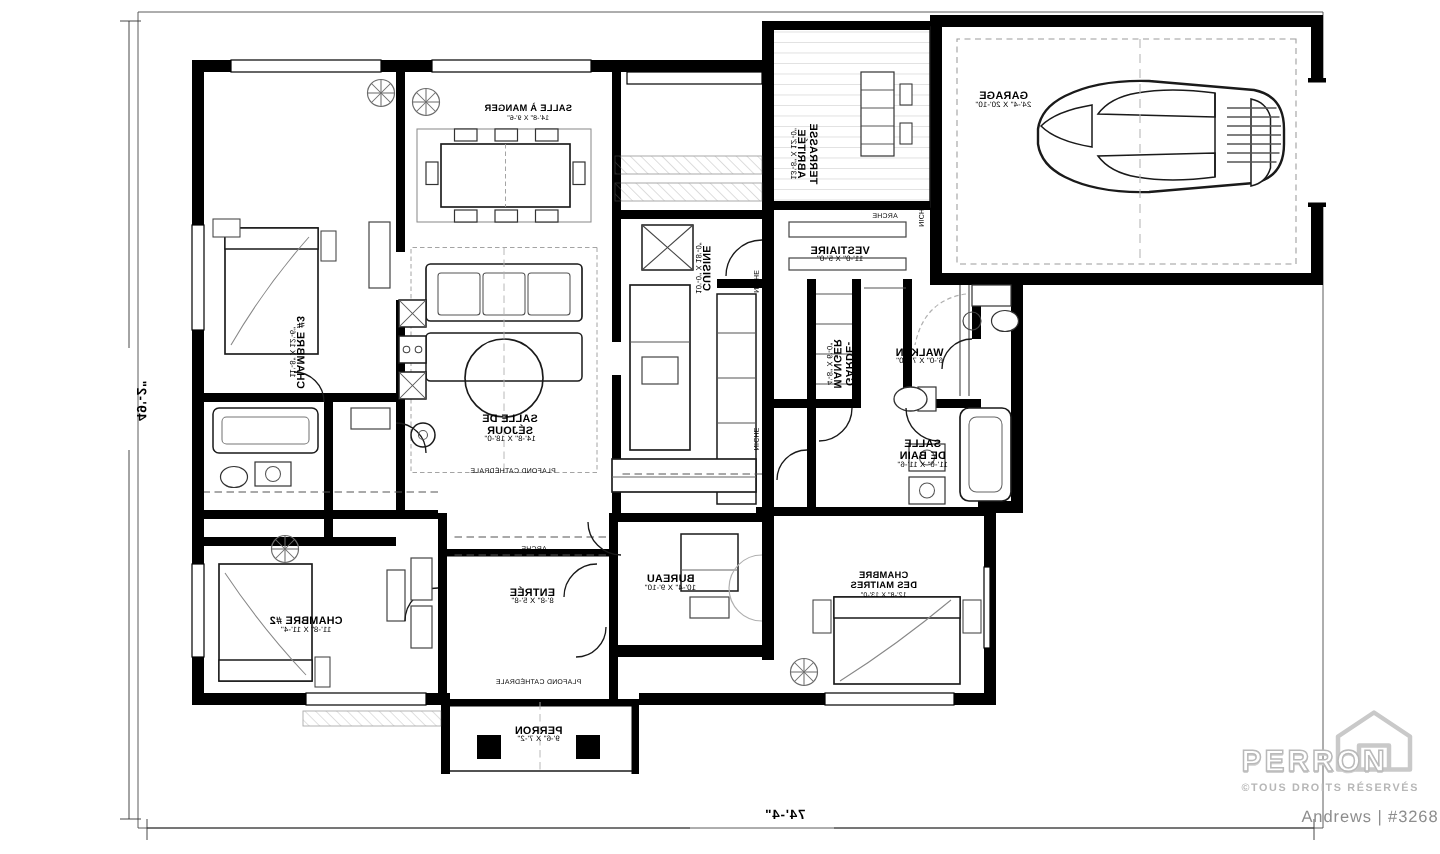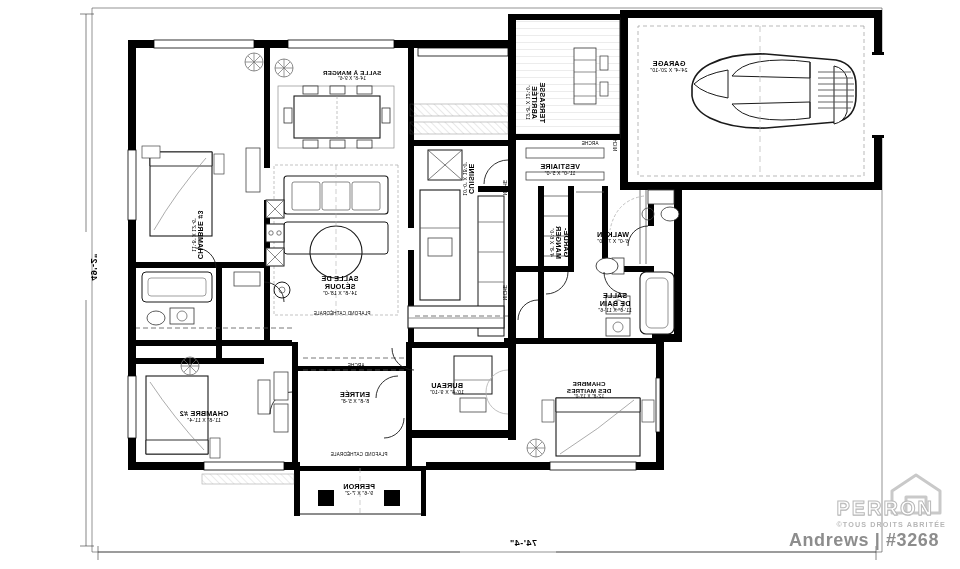"©TOUS DROITS ABRITÉE" div.wm-rights { text: ABRITÉE -> RÉSERVÉS }
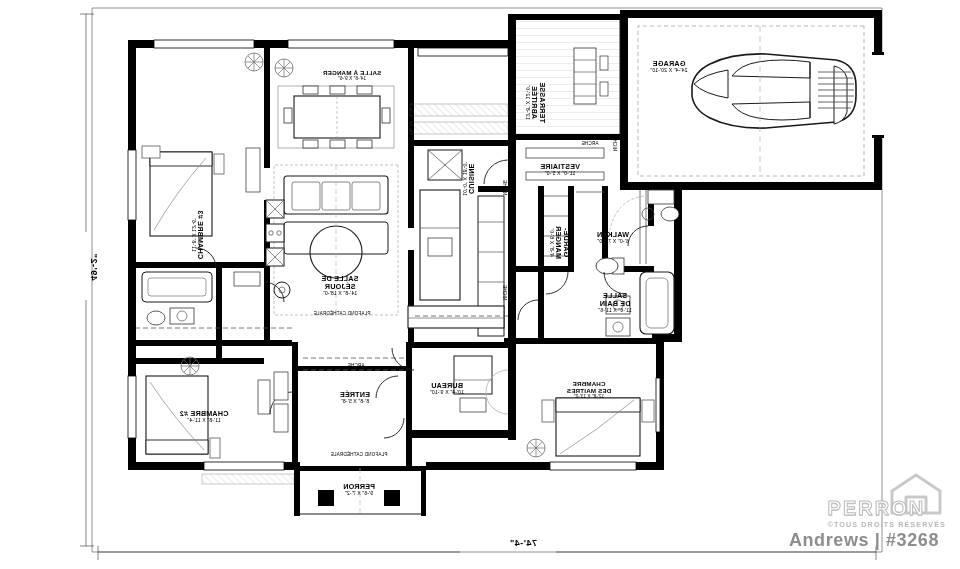"Andrews | #3268" #plan-title { font-size: 18px -> 11px; font-weight: bold -> normal; right: 21px -> 1px }
